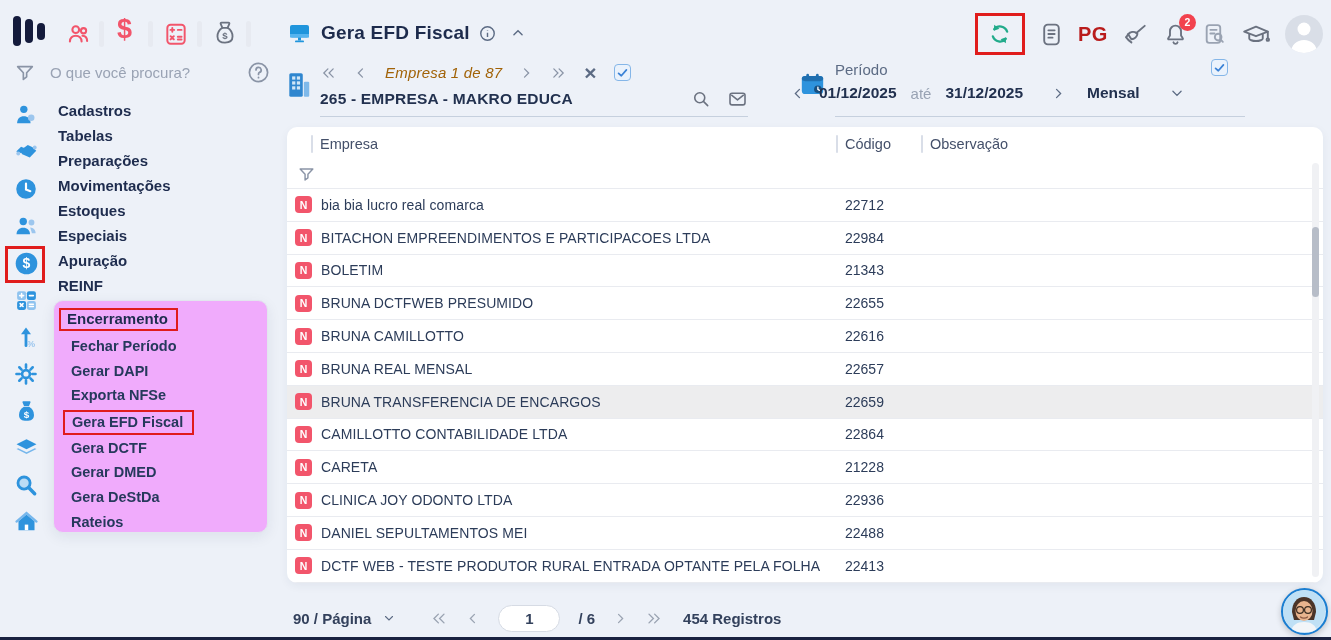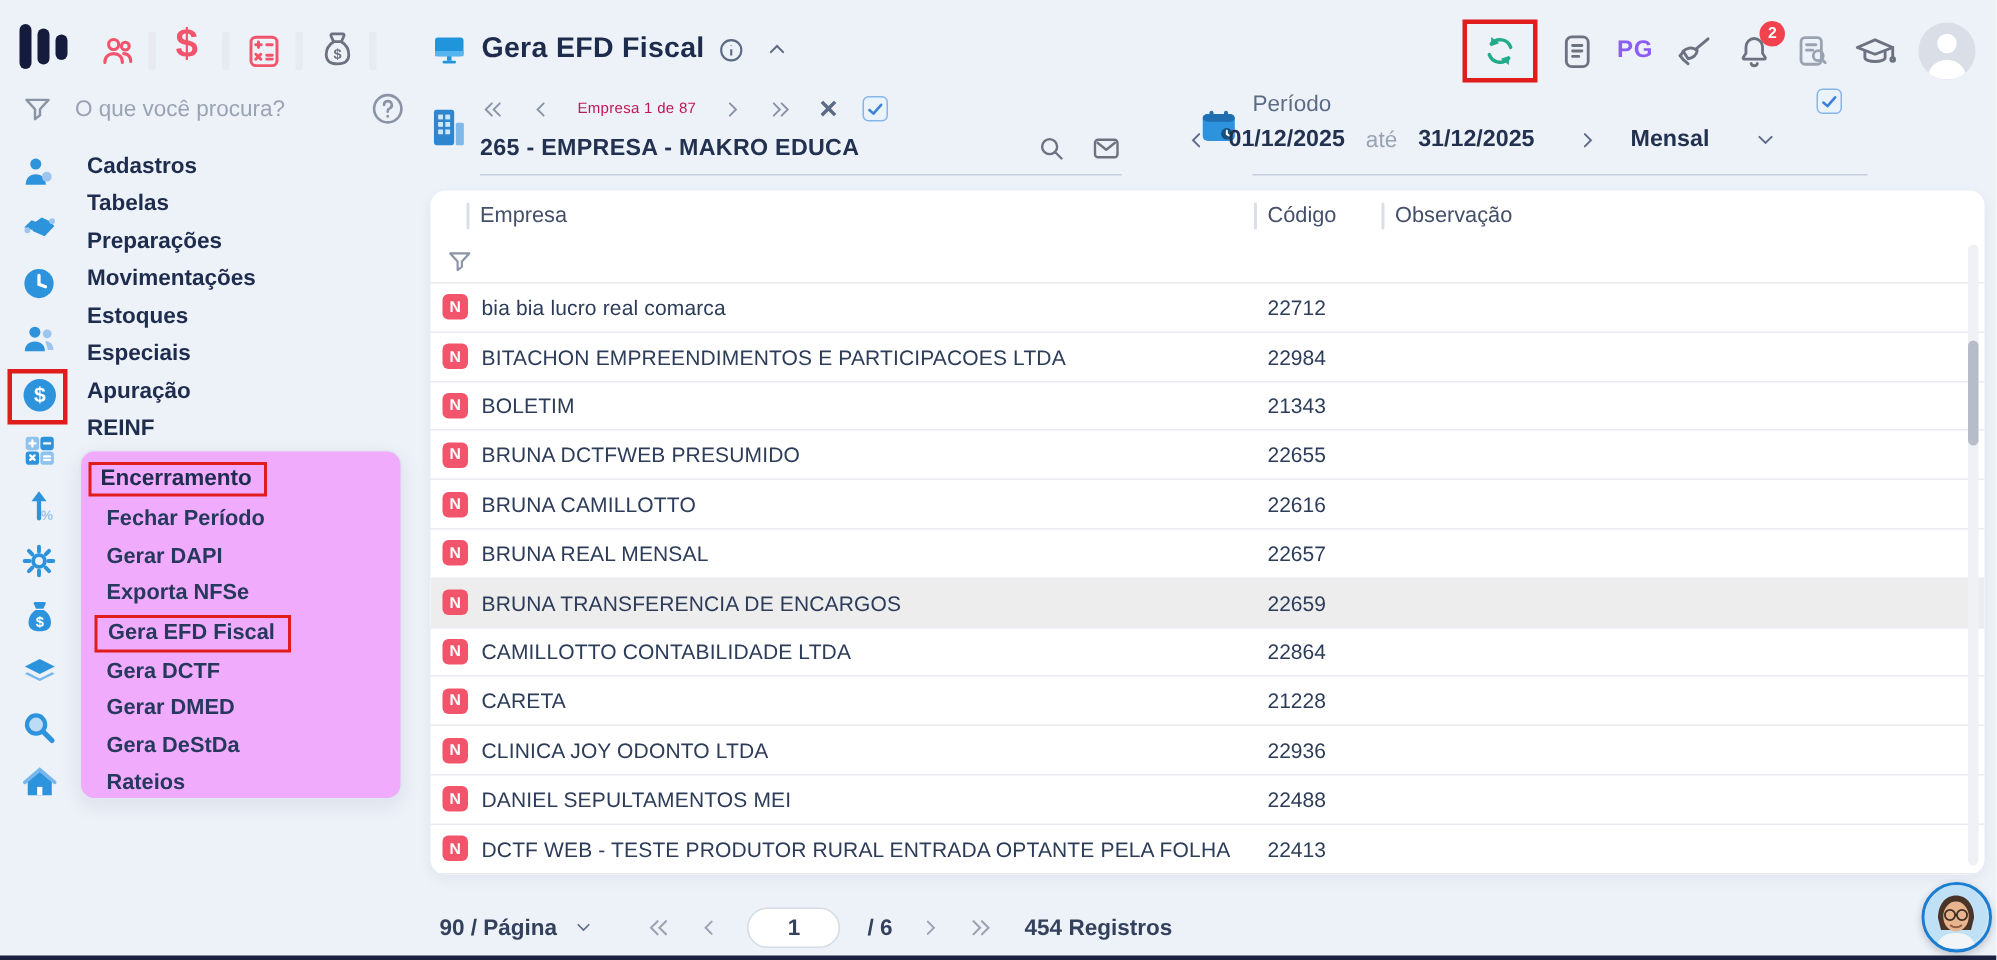"PG" .pg { color: #8b5cf6 -> #b91c1c; font-size: 16px -> 20px }
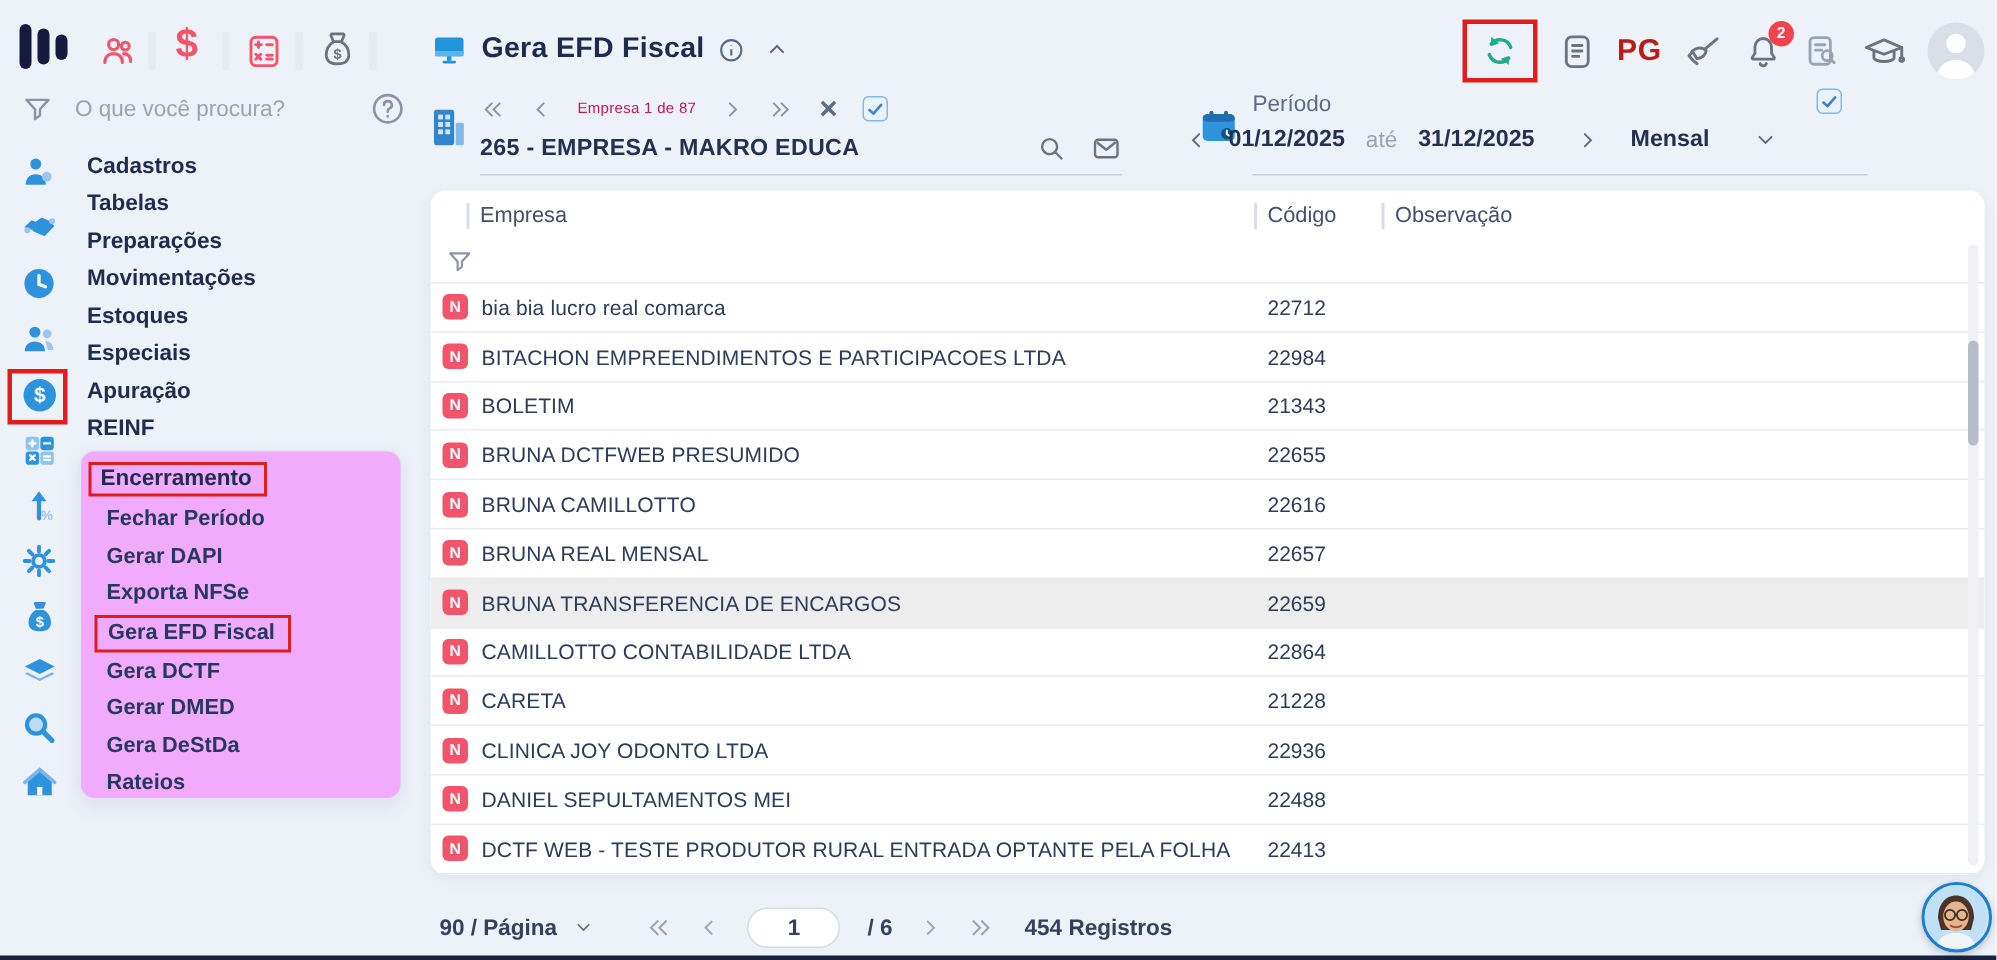"Empresa 1 de 87" .cnav-label { color: #be185d -> #a16207; font-size: 10px -> 15px; font-style: none -> italic }
